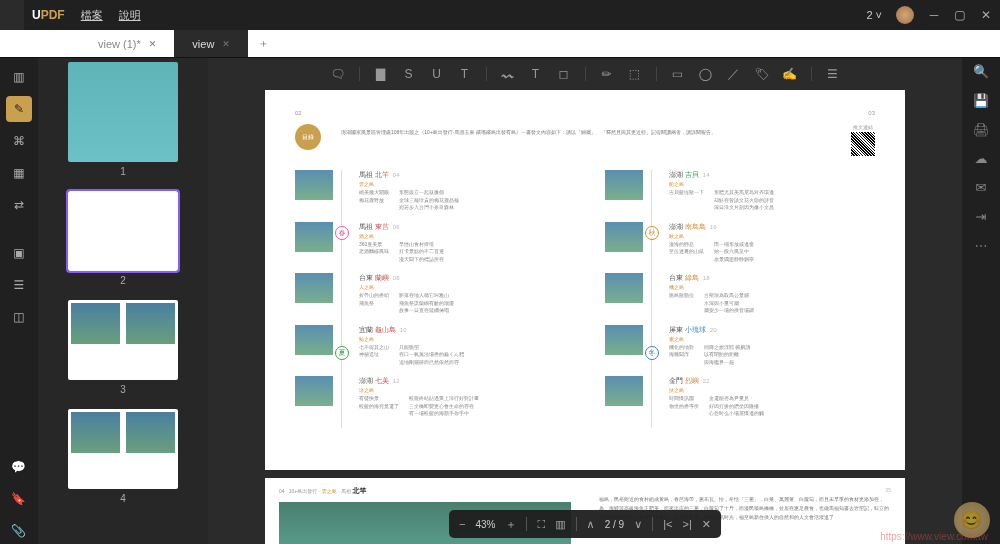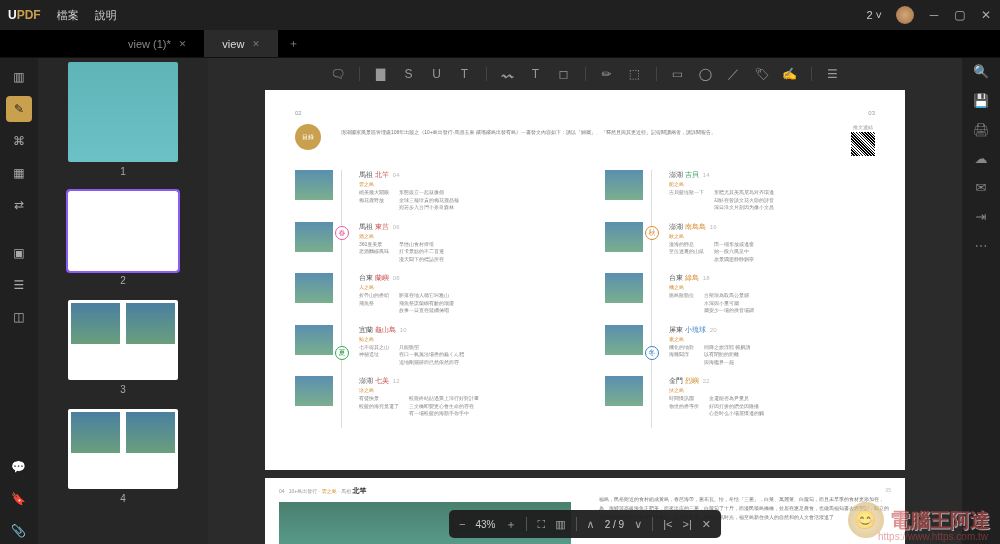"UPDF" .titlebar { margin-left: none -> 24px }
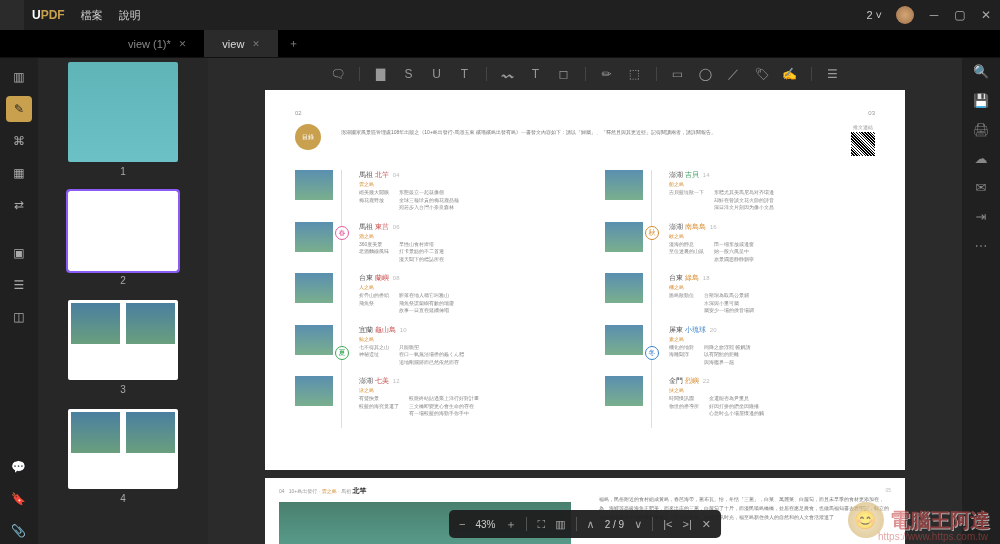"檔案" .menu-item { text-decoration: none -> underline }
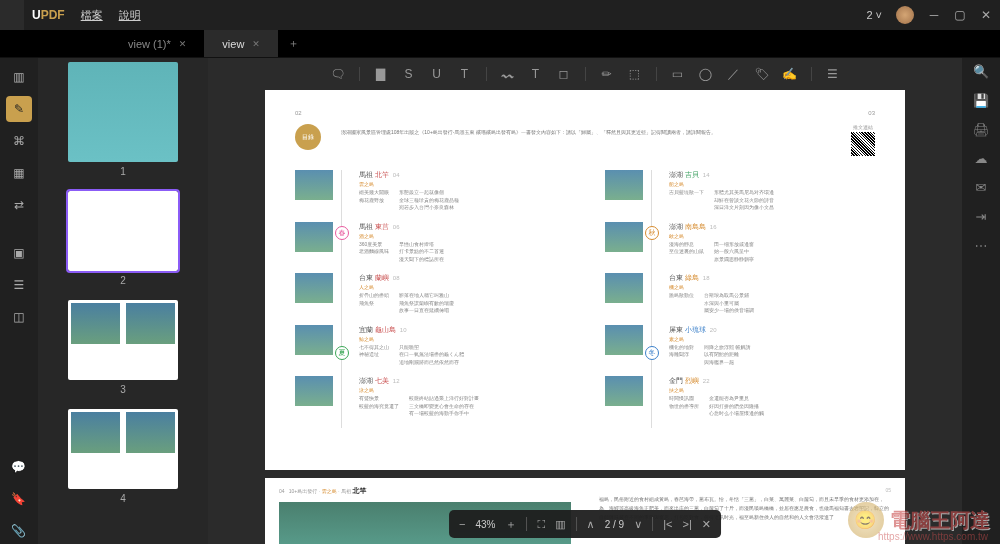"view (1)*" .tabbar { background: #000000 -> #ffffff; padding-left: 110px -> 80px }
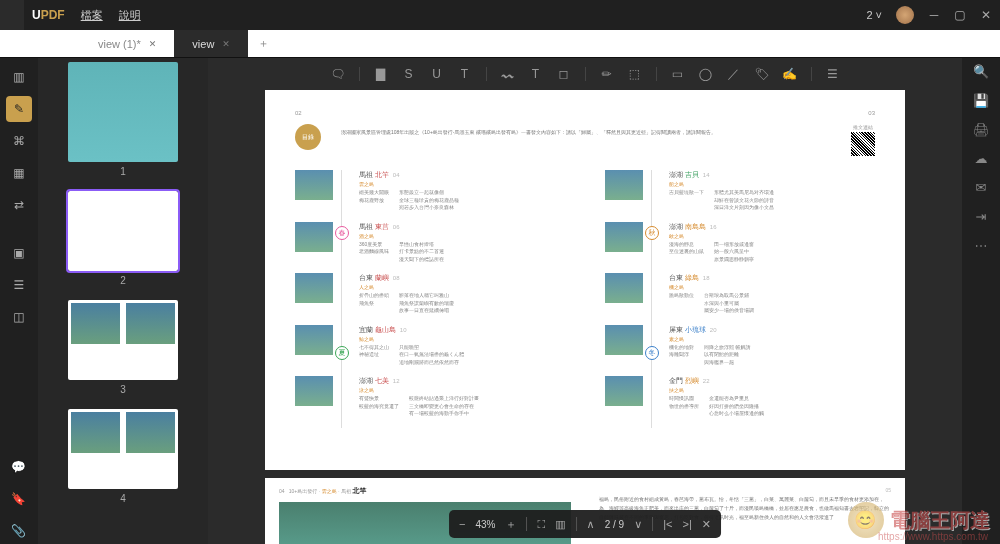"電腦王阿達" div.wm-text { html: <div>電腦王阿達</div> -> none }
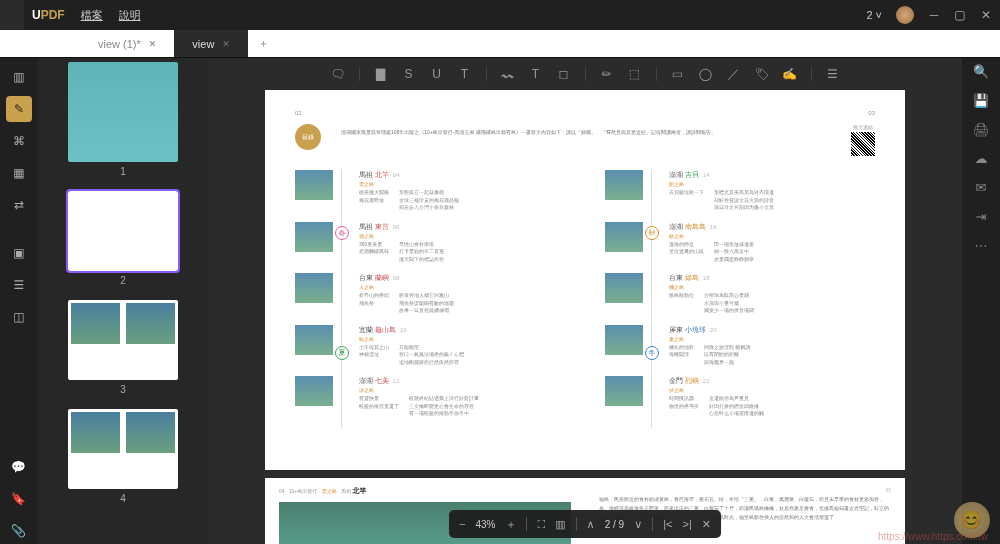"https://www.https.com.tw" div.wm-url { text: https://www.https.com.tw -> https://www.view.com.tw }
